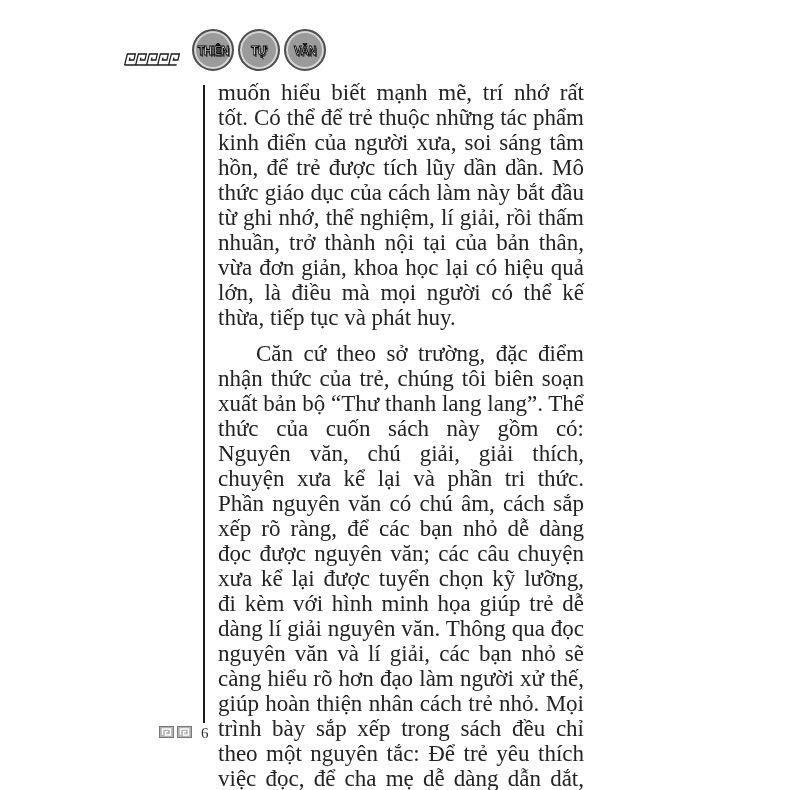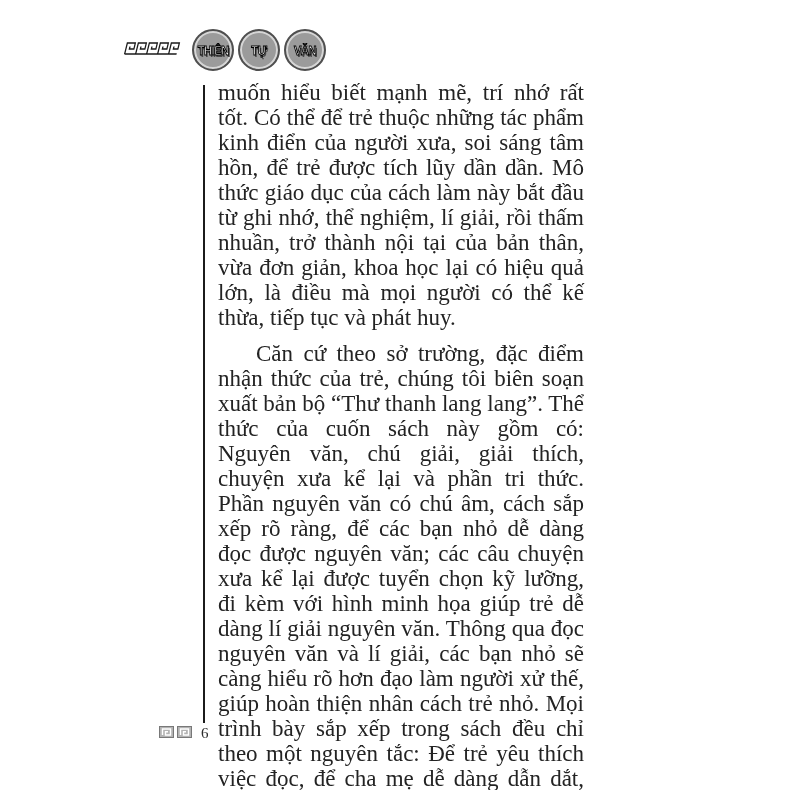"THIÊN" .header { align-items: flex-start -> flex-end }
